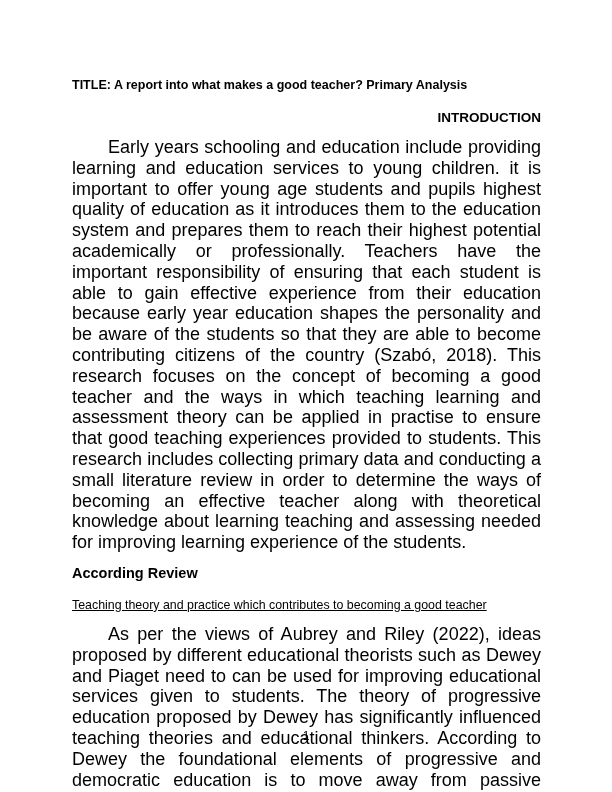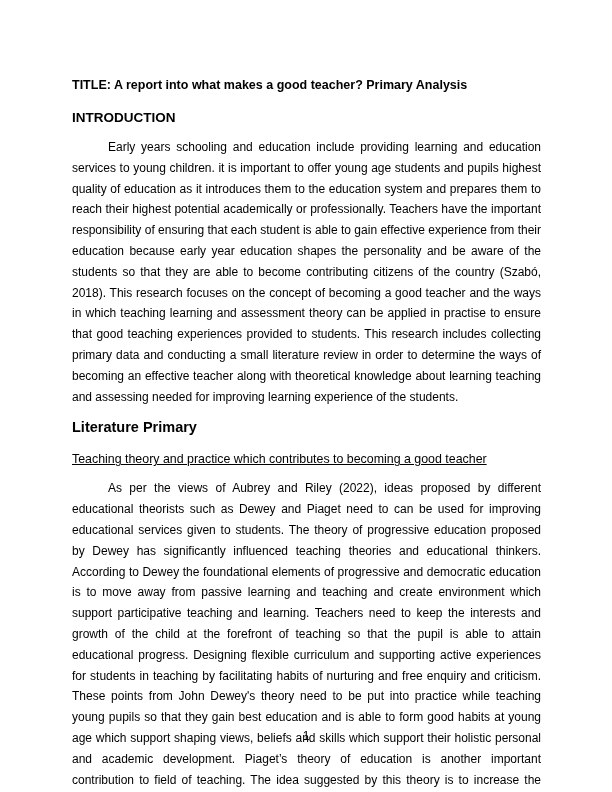"INTRODUCTION" .h-intro { text-align: none -> right }
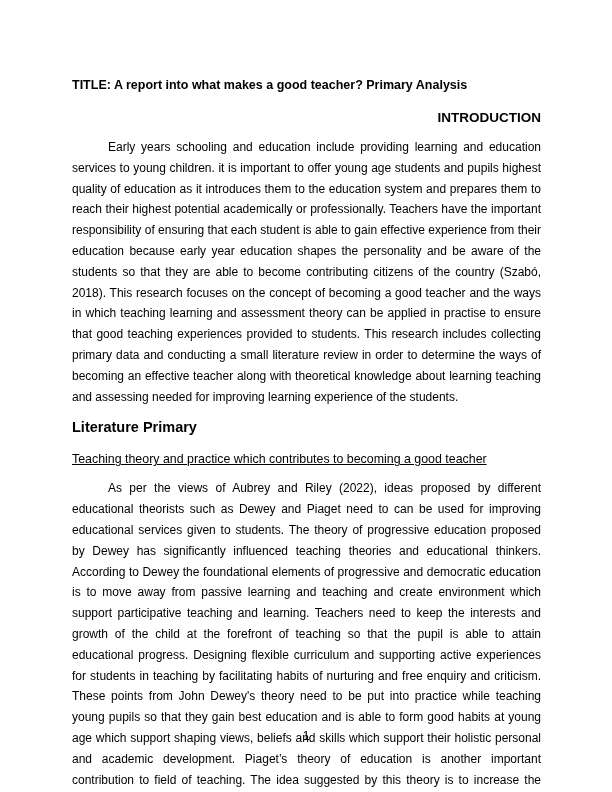"Early years schooling and education" .body-para { font-size: 12px -> 18px }
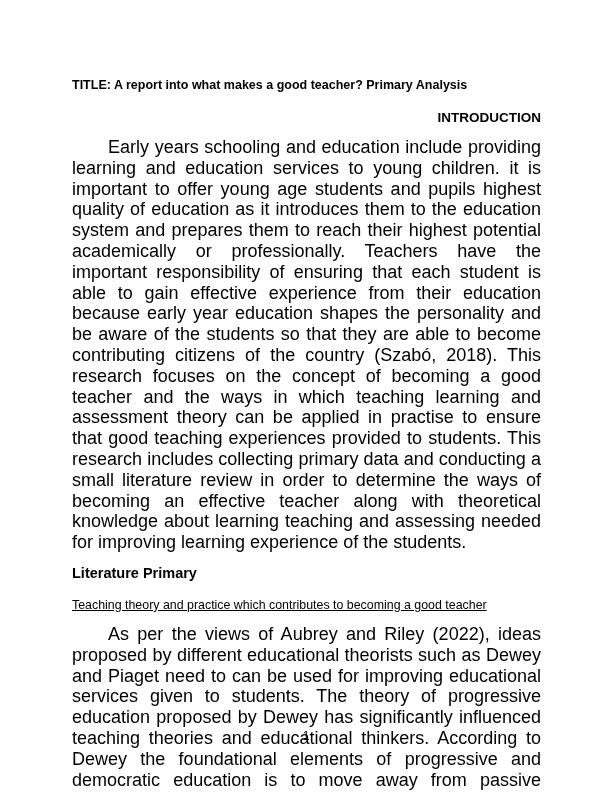"Literature Primary" div.h-litreview { text: Literature Primary -> According Review }
